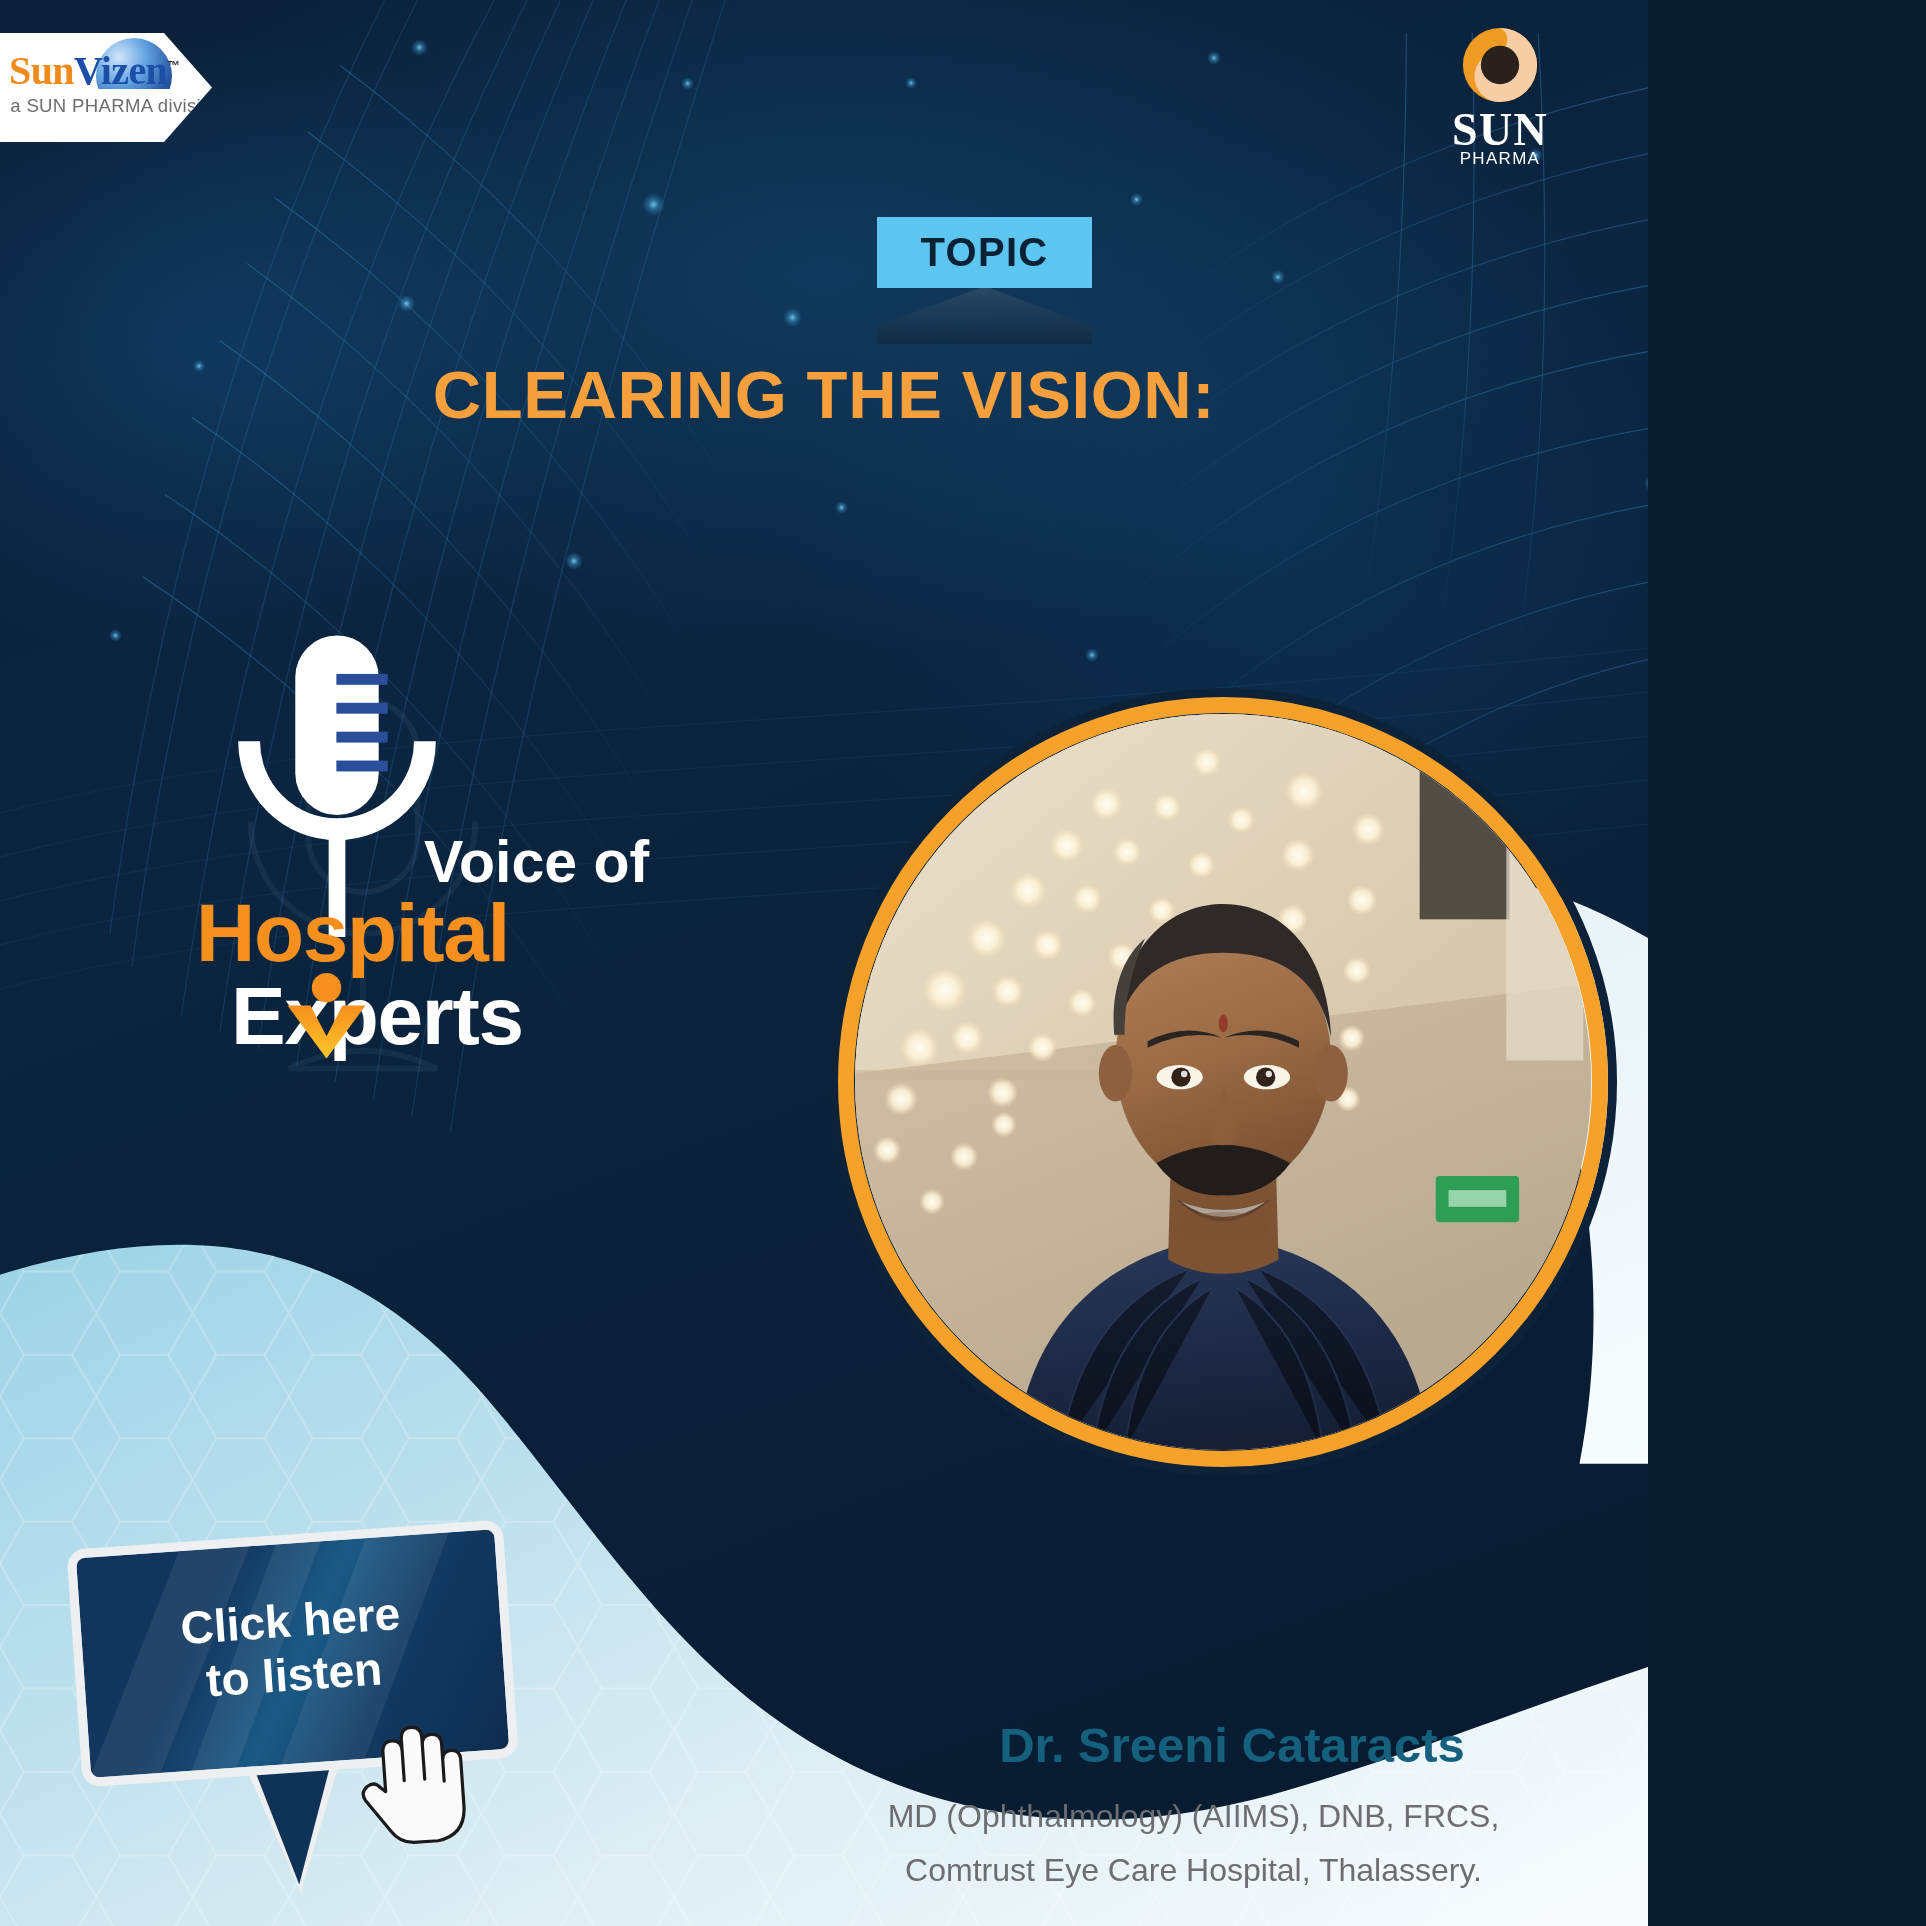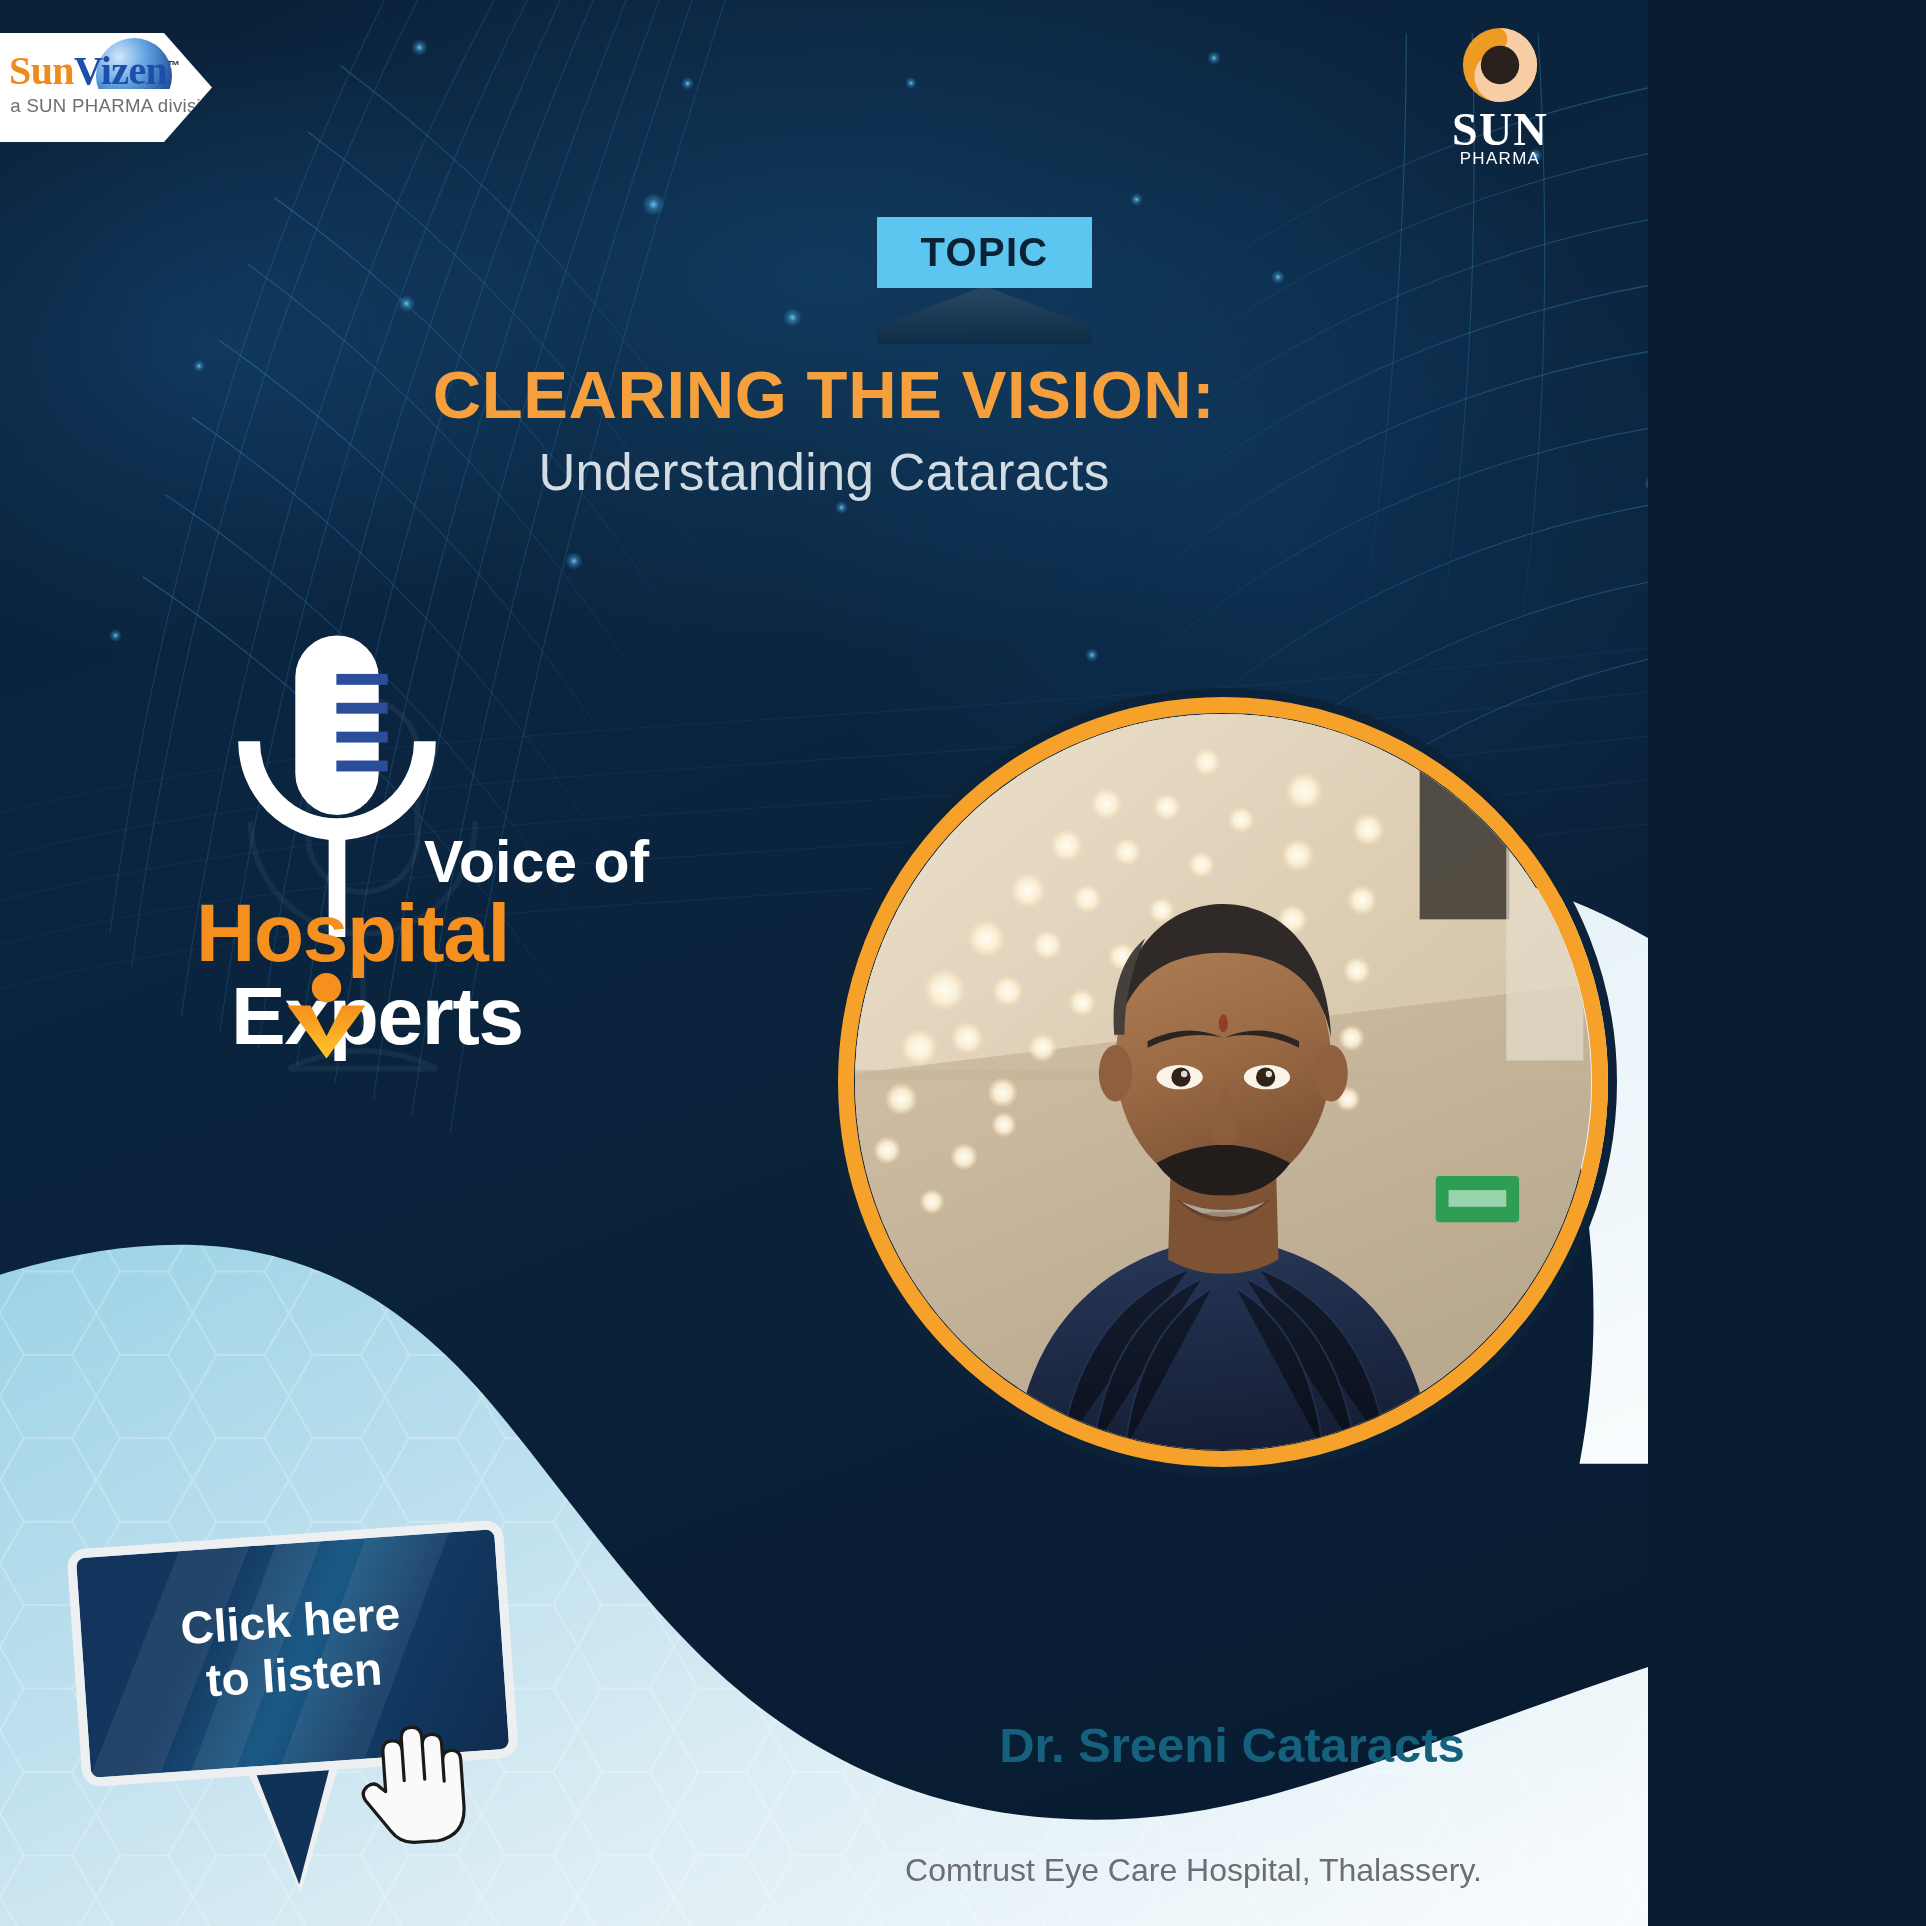"Understanding Cataracts" div { html: <div>Understanding Cataracts</div> -> none }
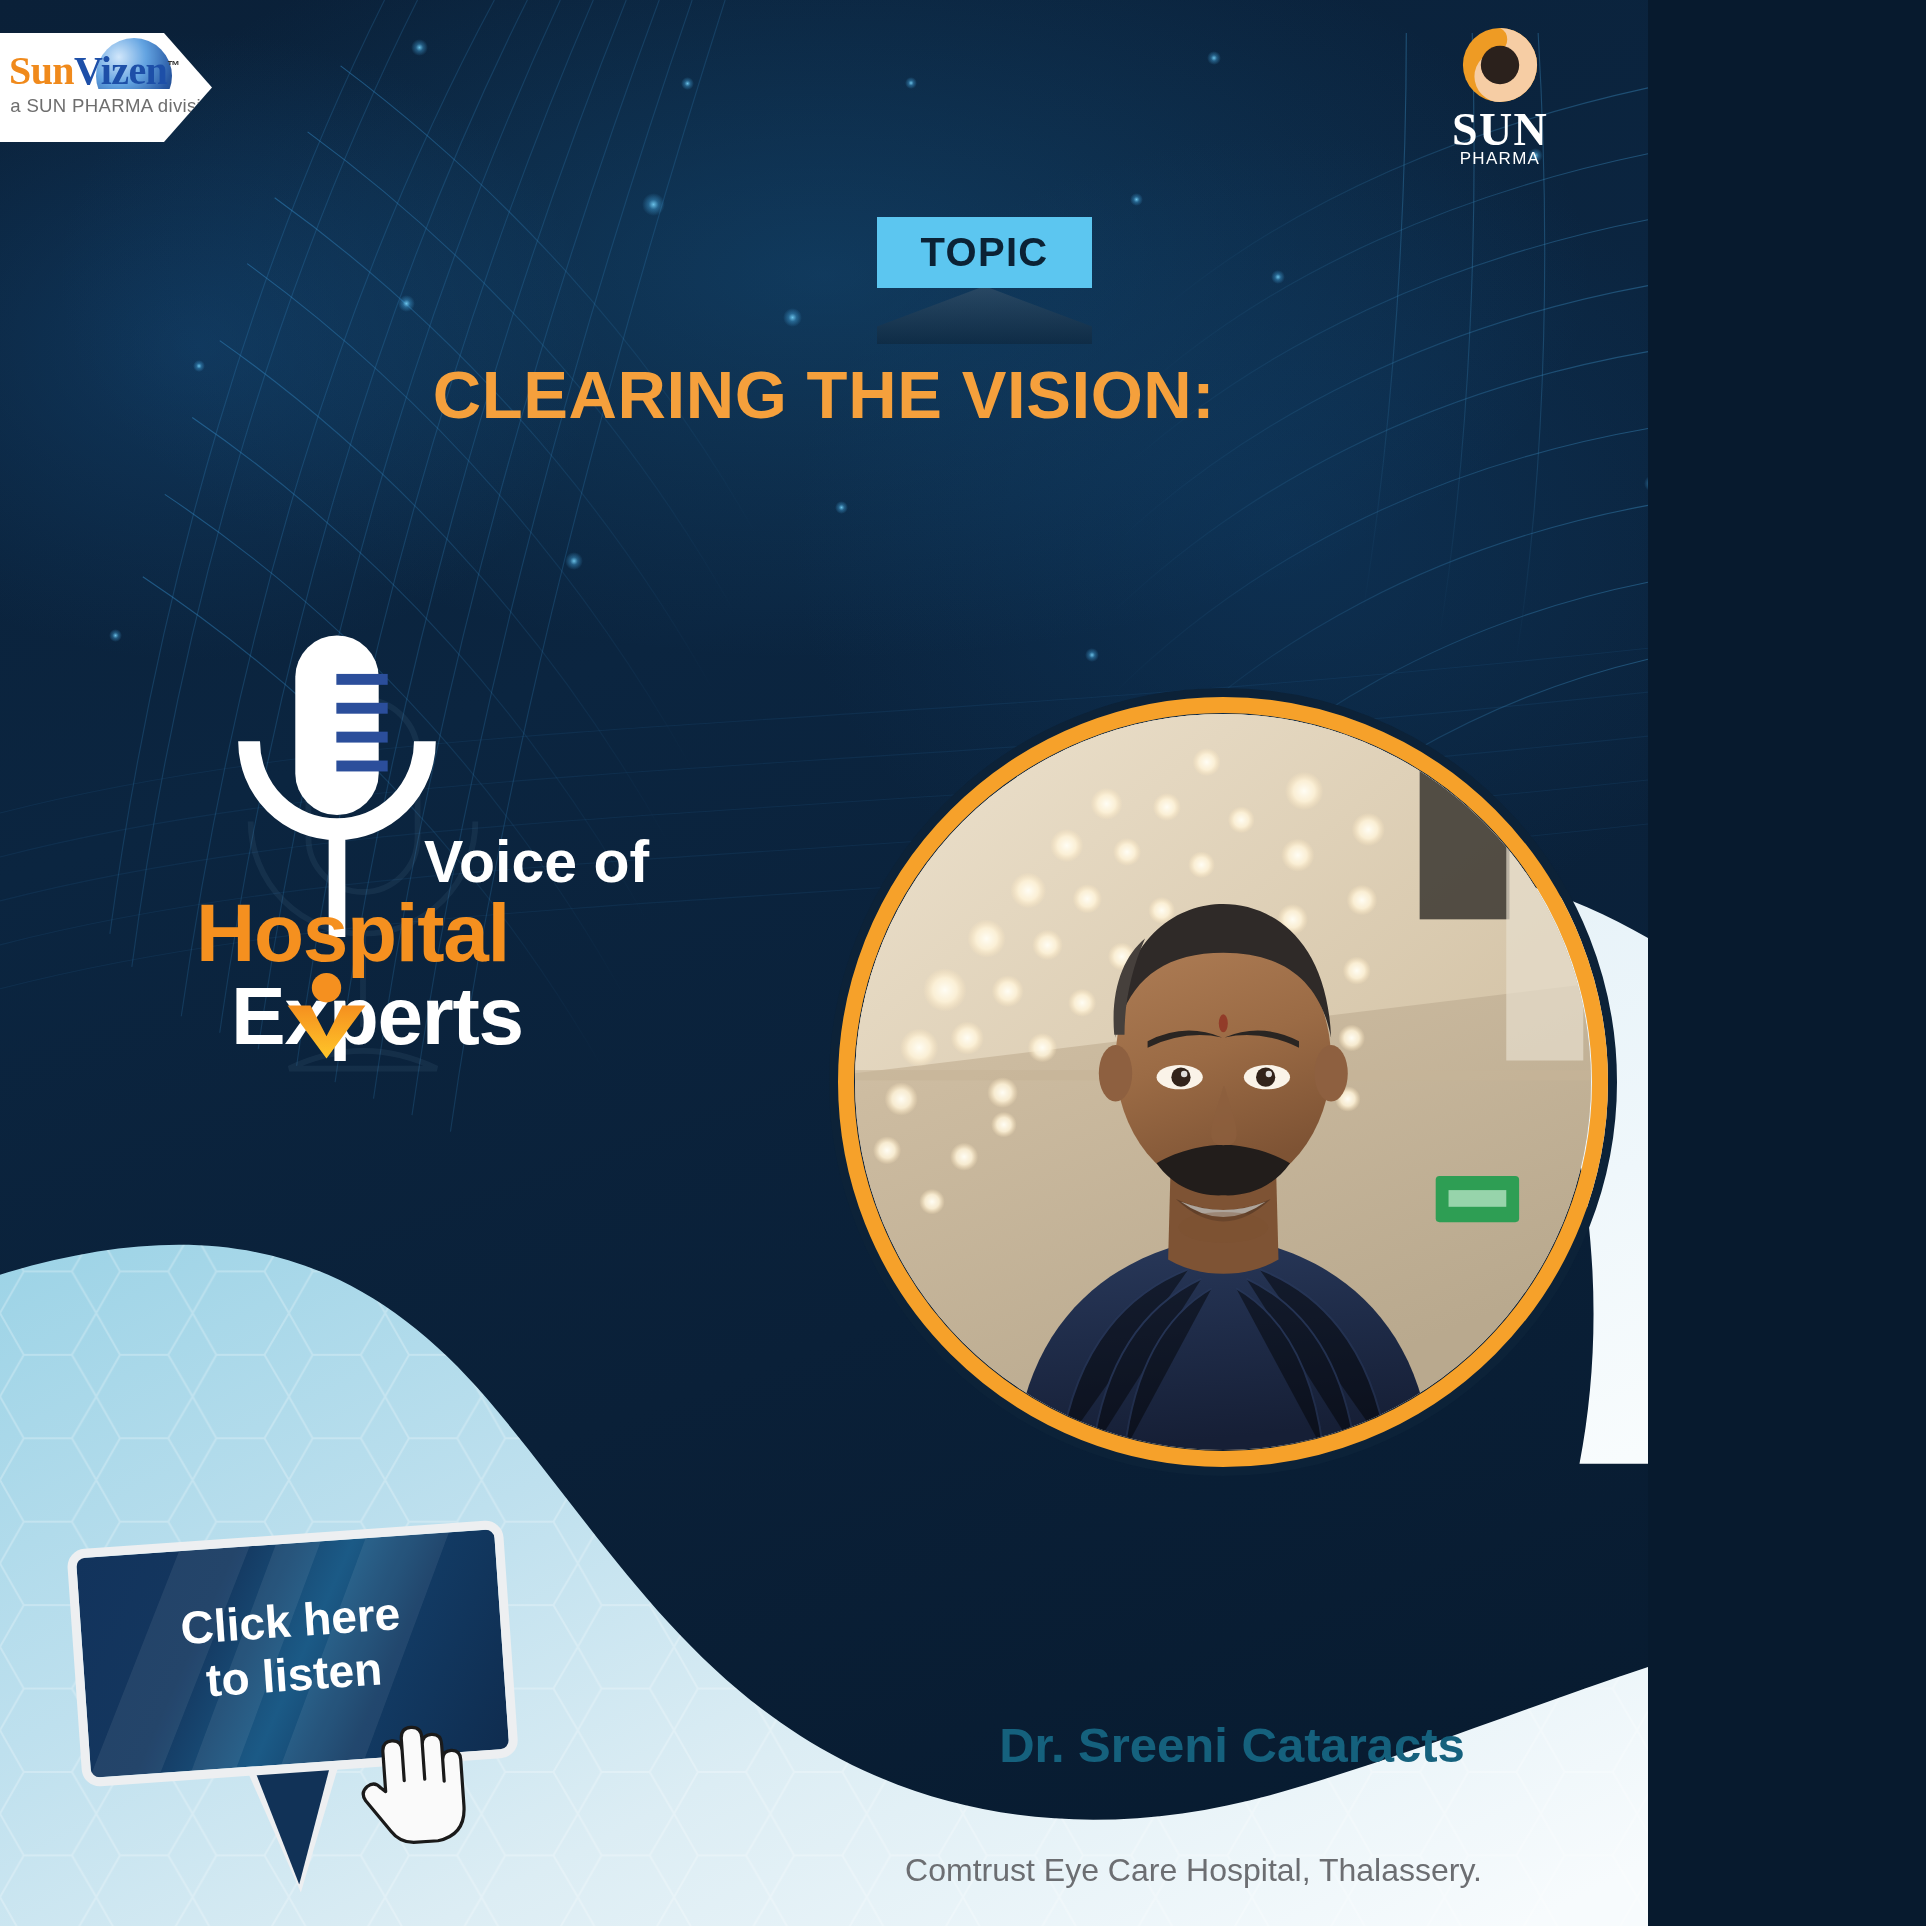"MD (Ophthalmology) (AIIMS), DNB, FRCS," div { html: none -> <div>MD (Ophthalmology) (AIIMS), DNB, FRCS,</div> }
